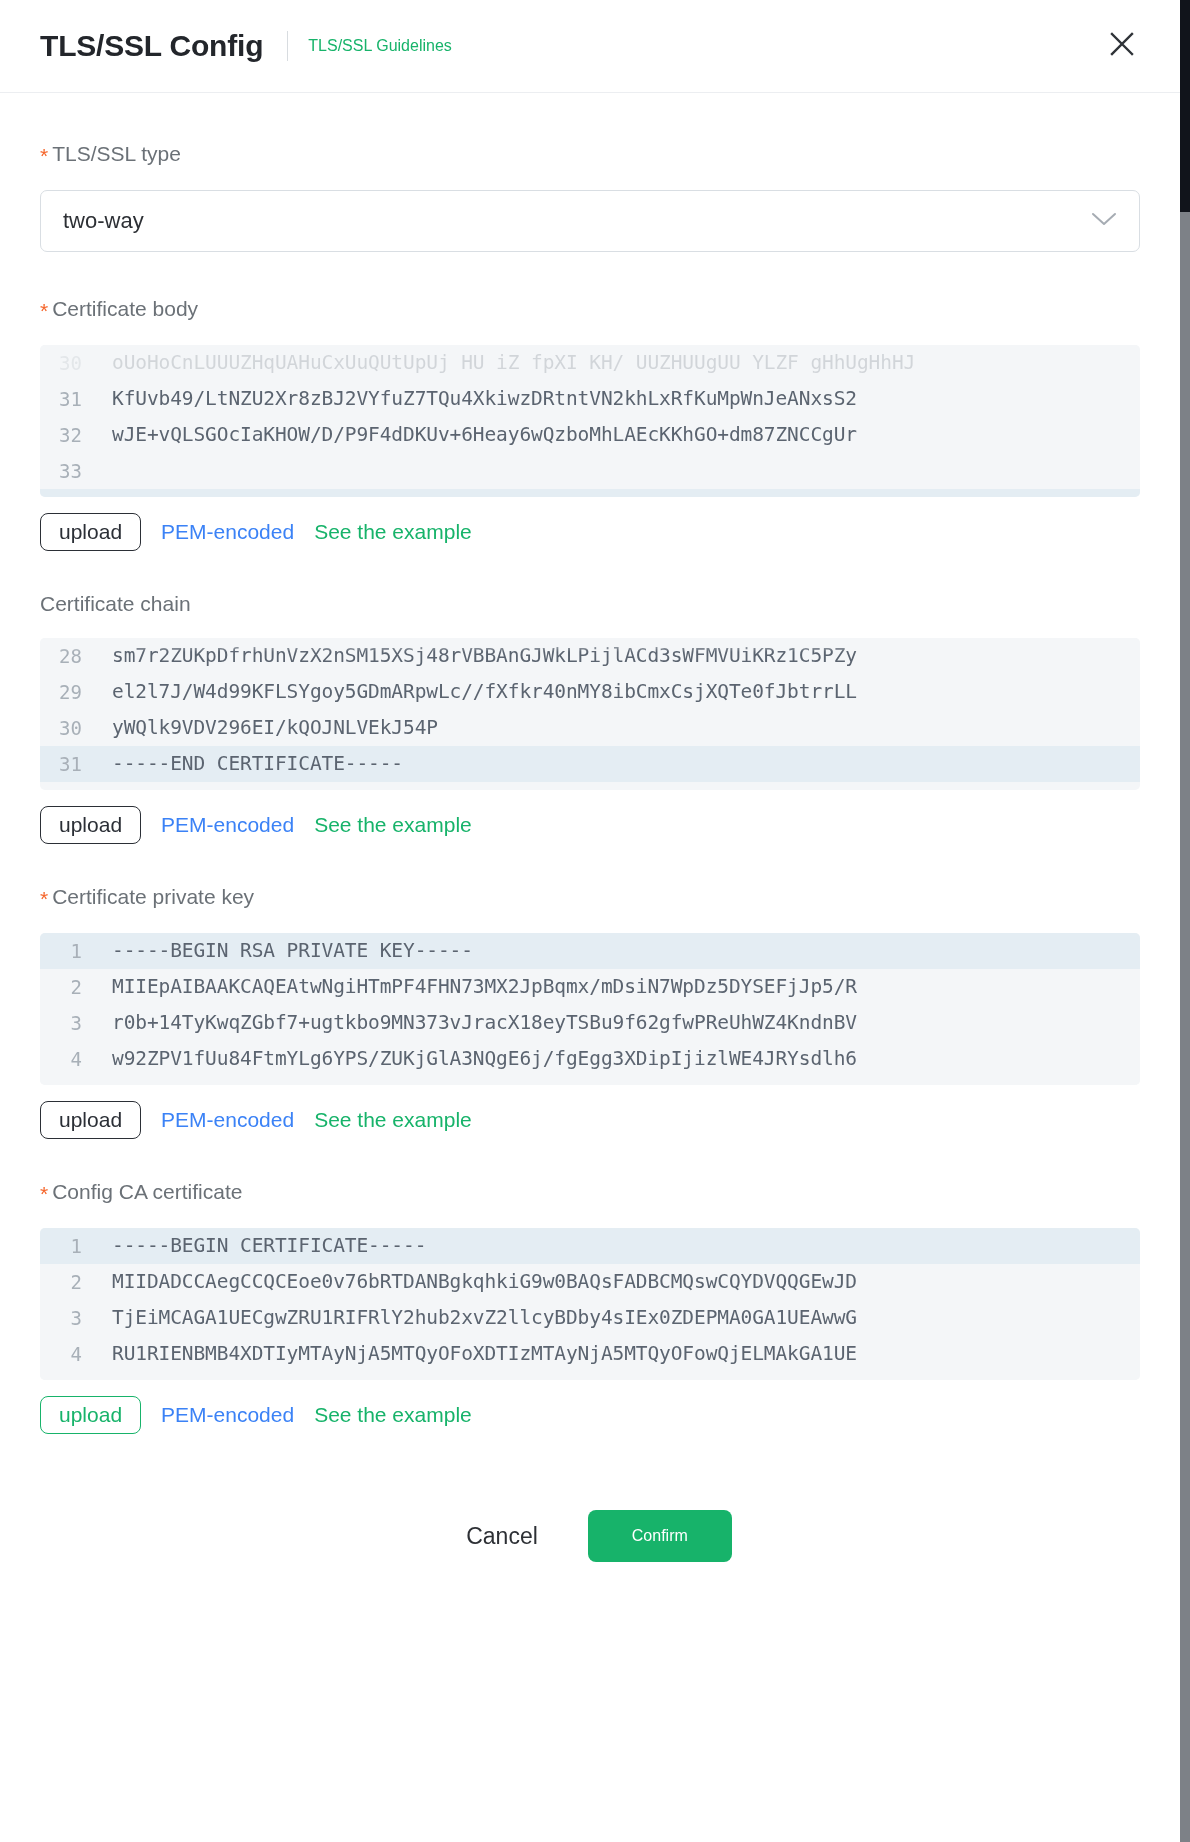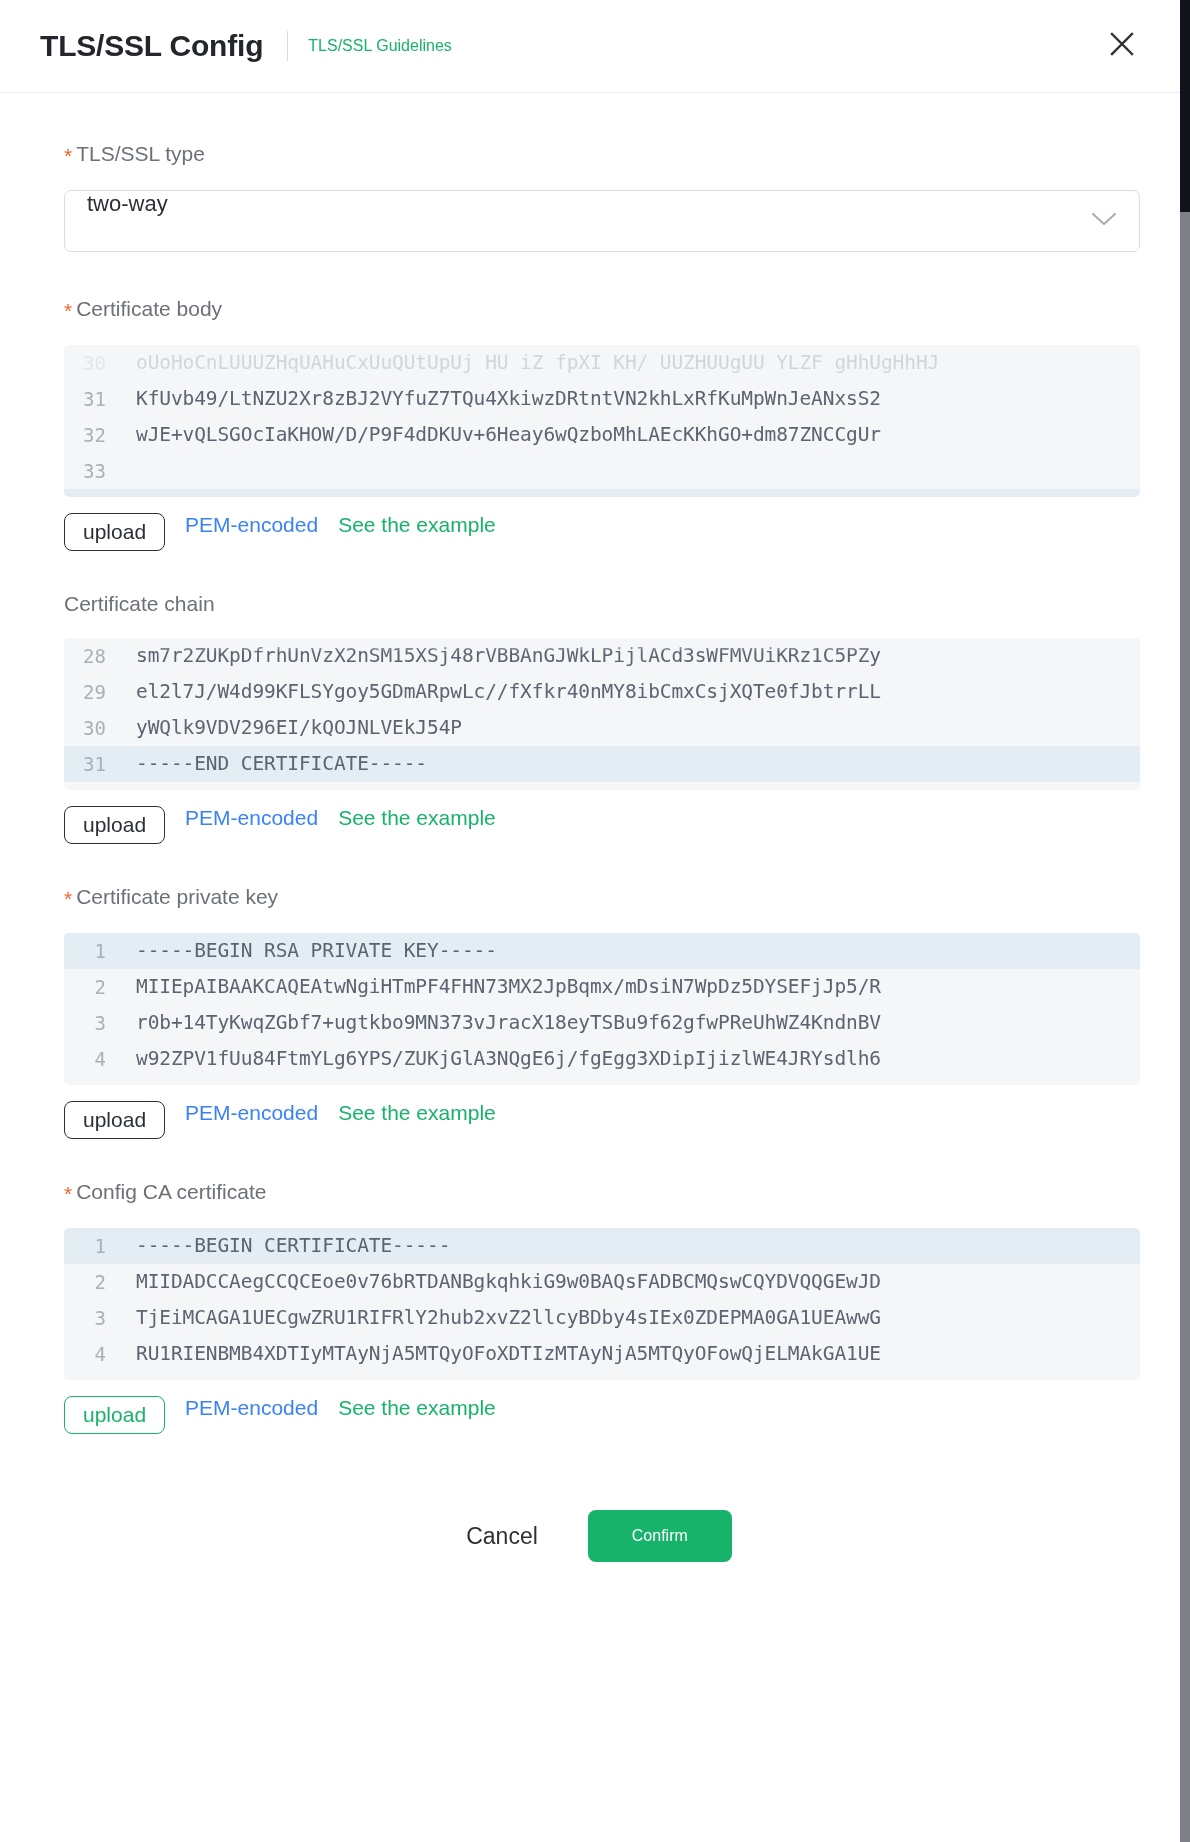"* TLS/SSL type" #body { padding: 48px 40px 0 64px -> 48px 40px 0 40px }
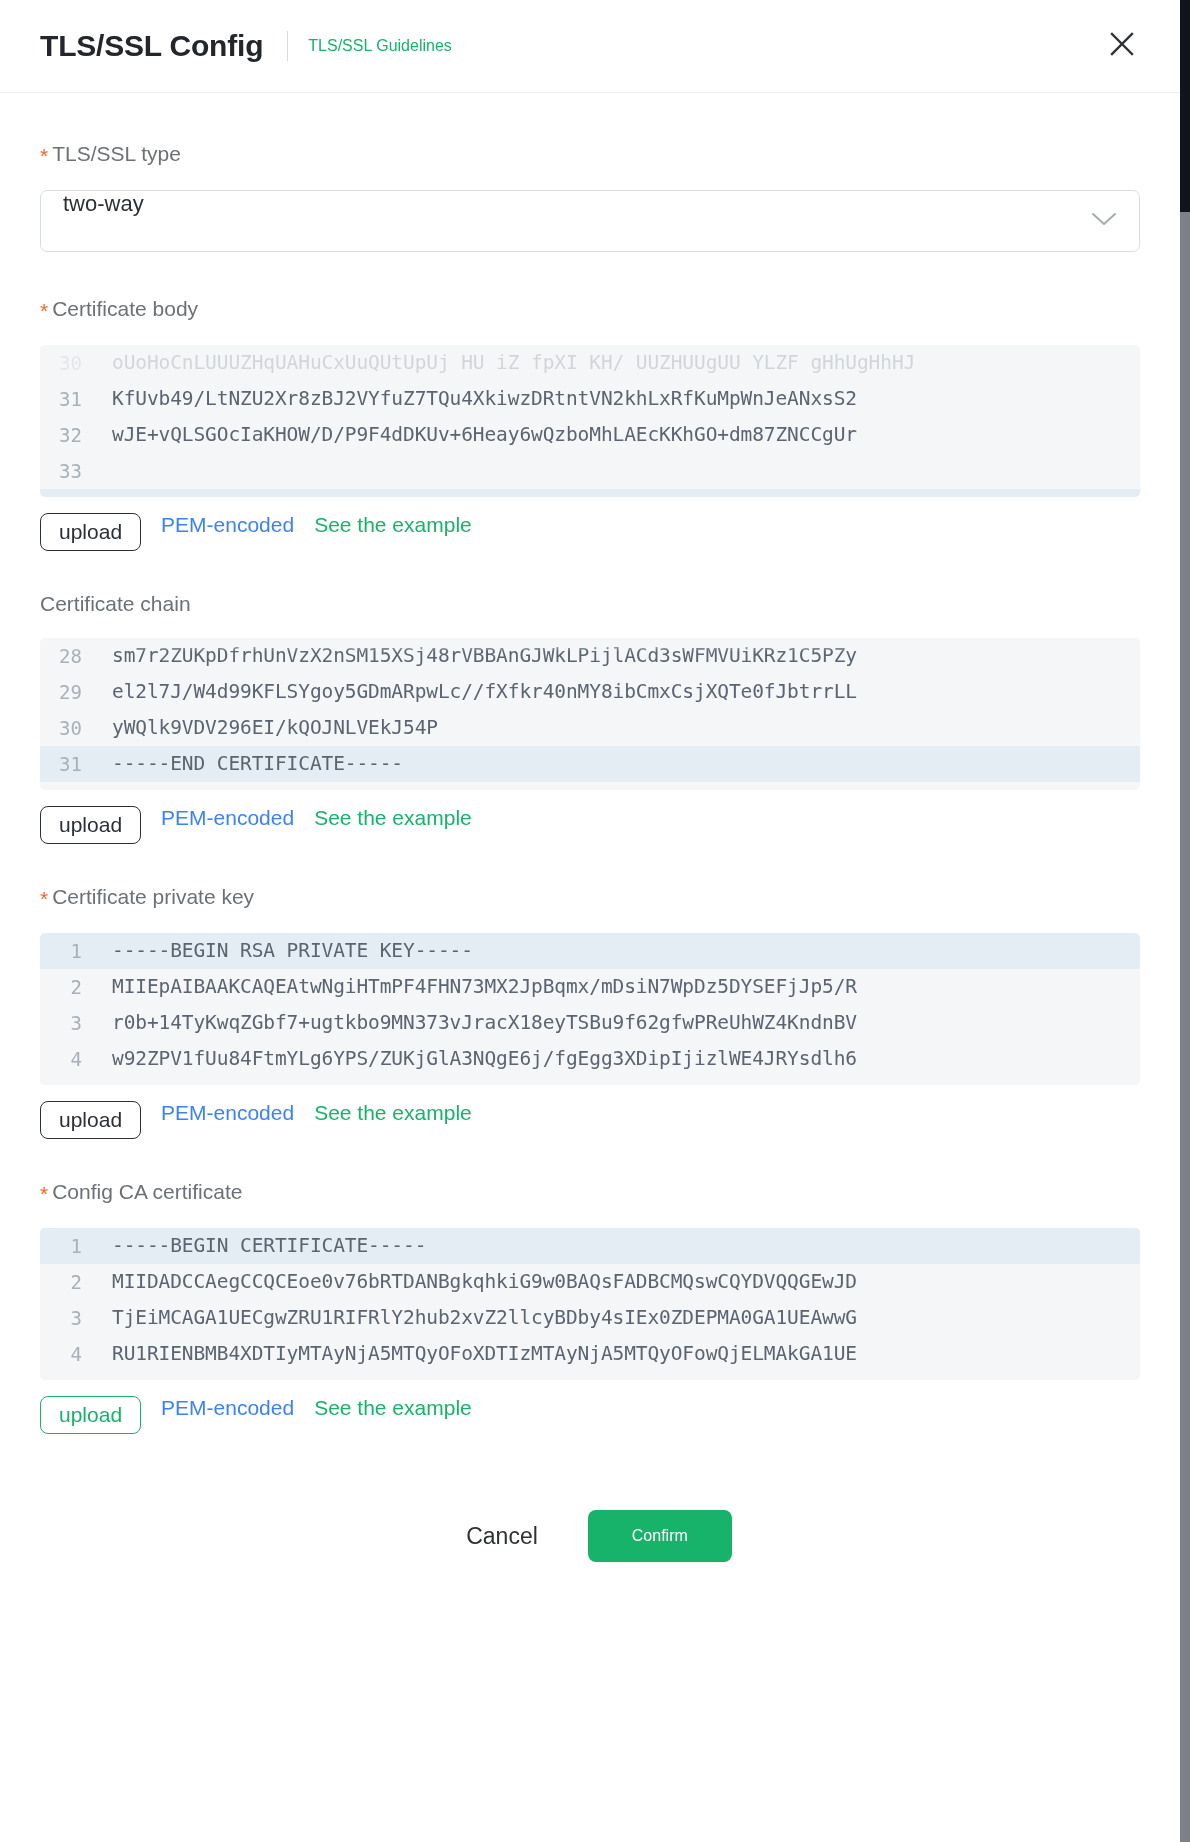"two-way" .select-box { align-items: flex-start -> center }
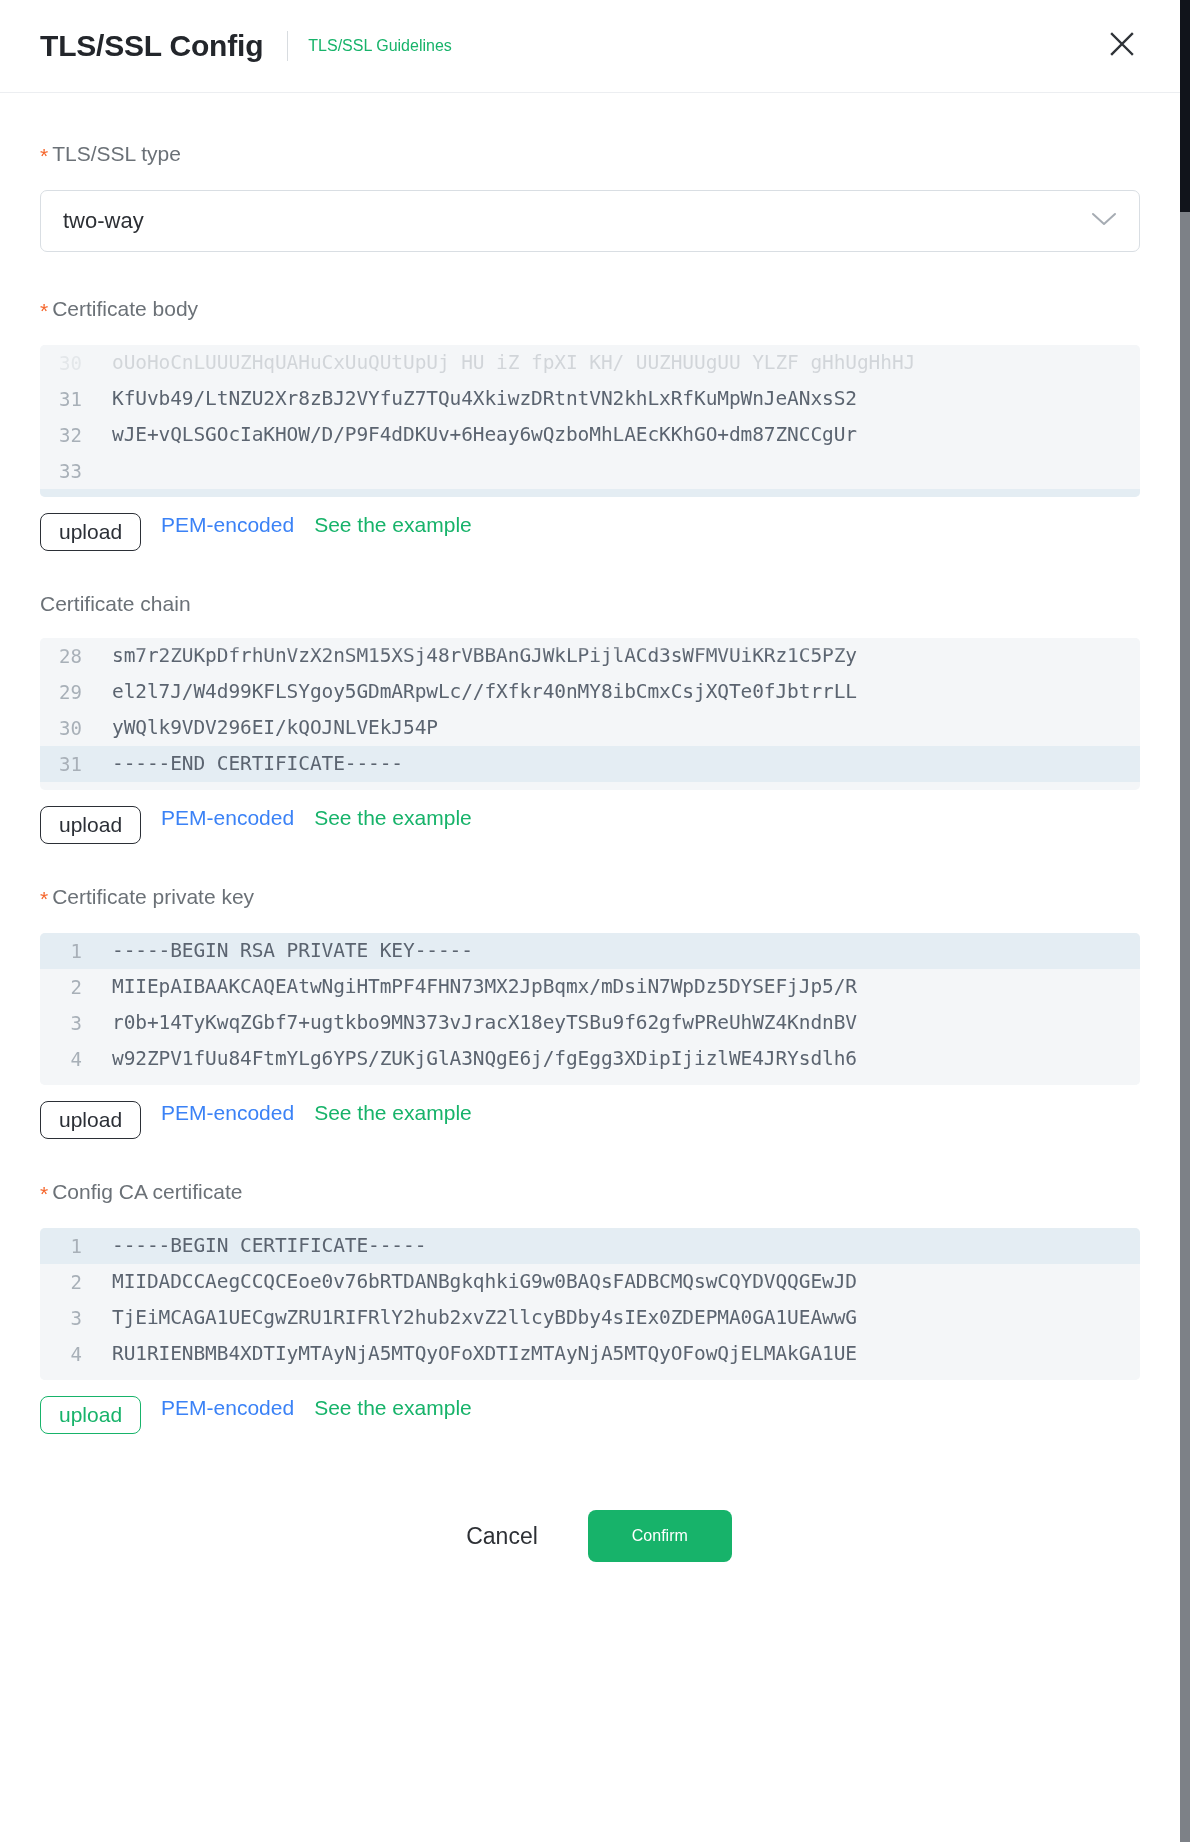"upload" .upload-row { align-items: none -> center }
